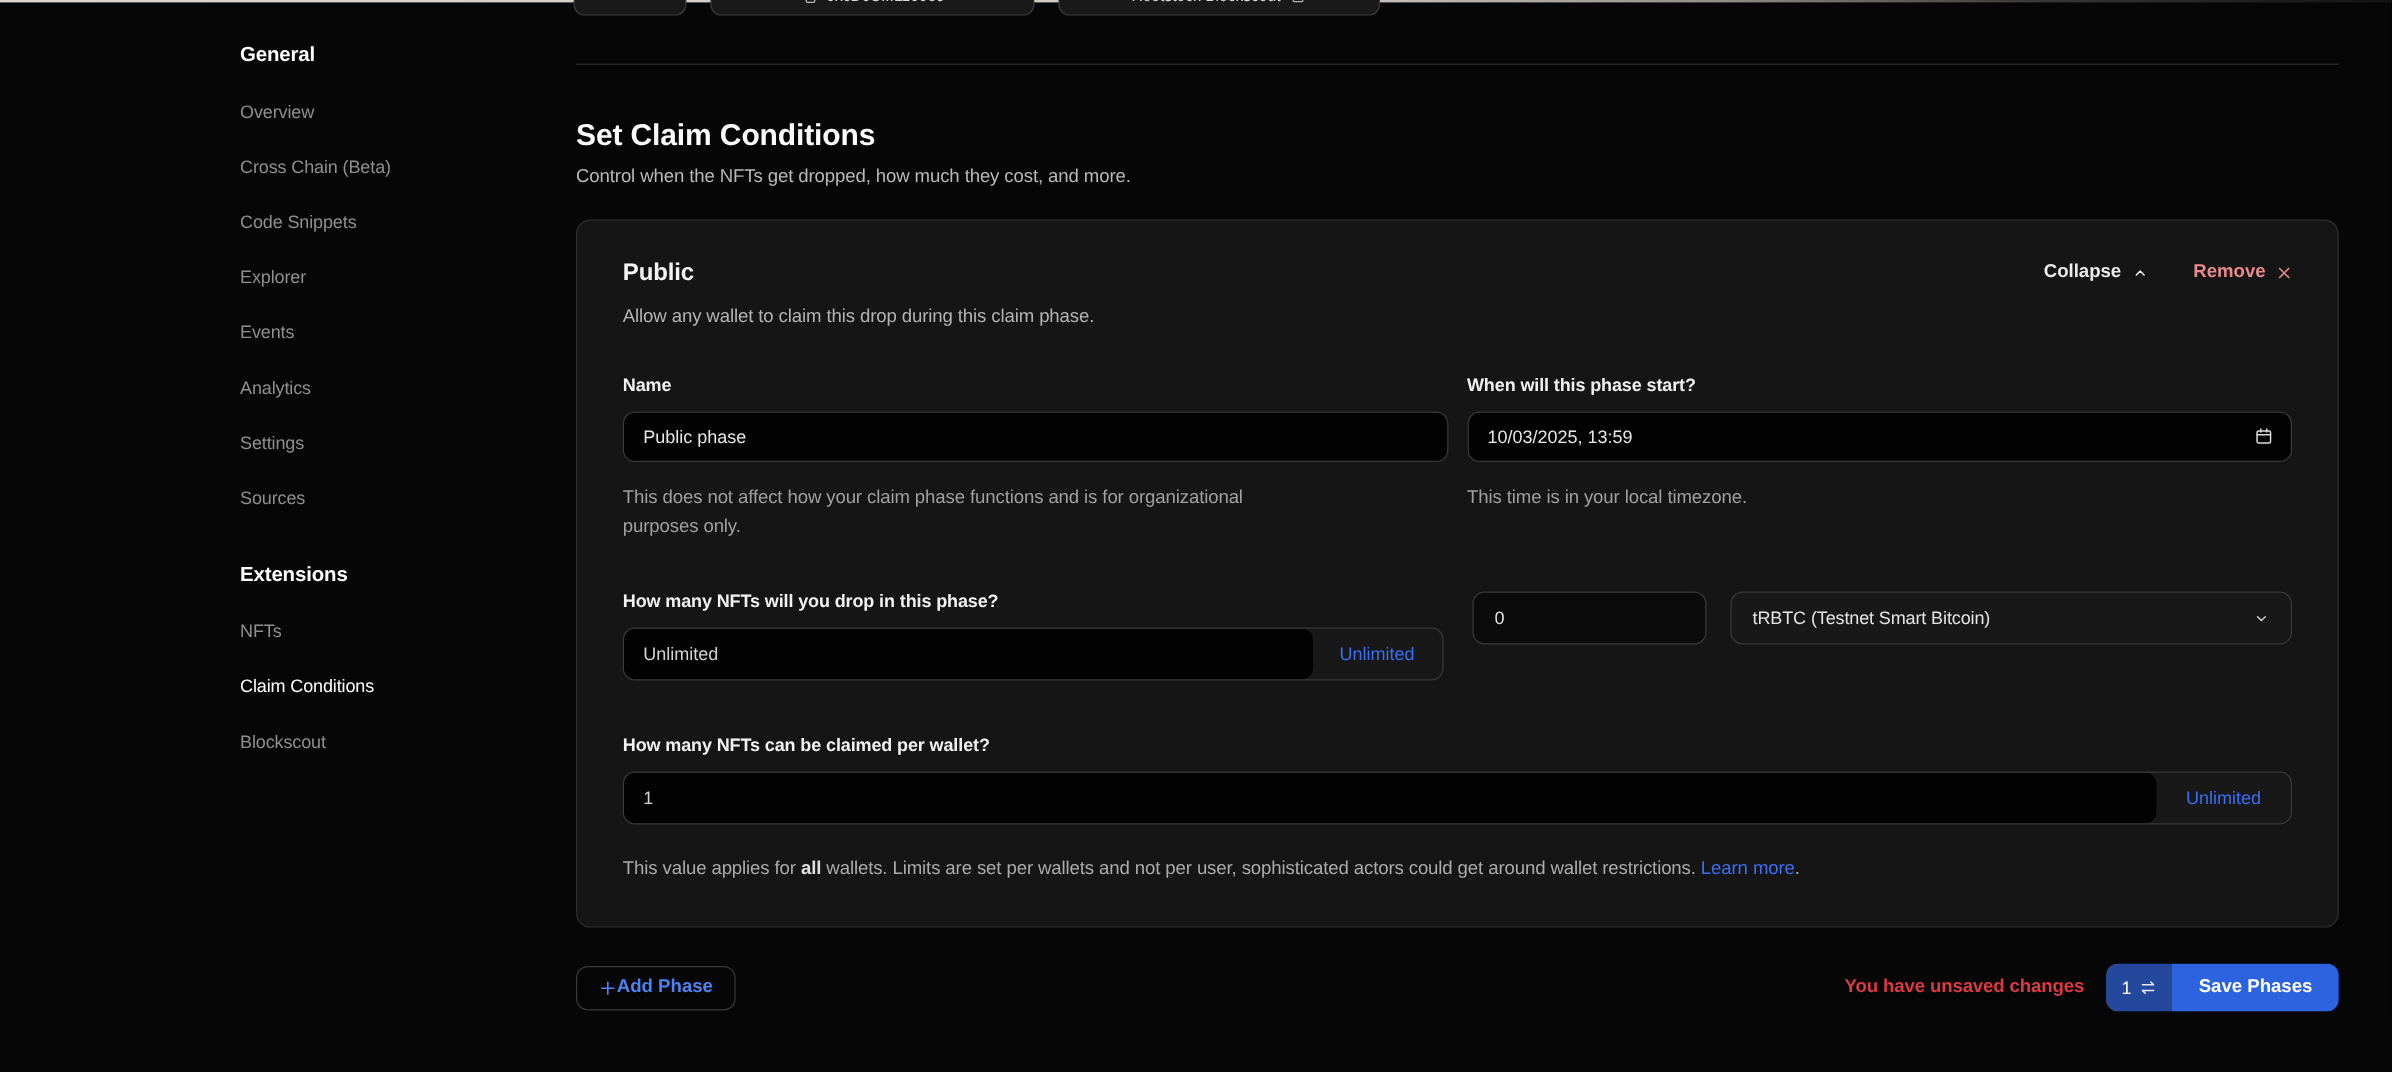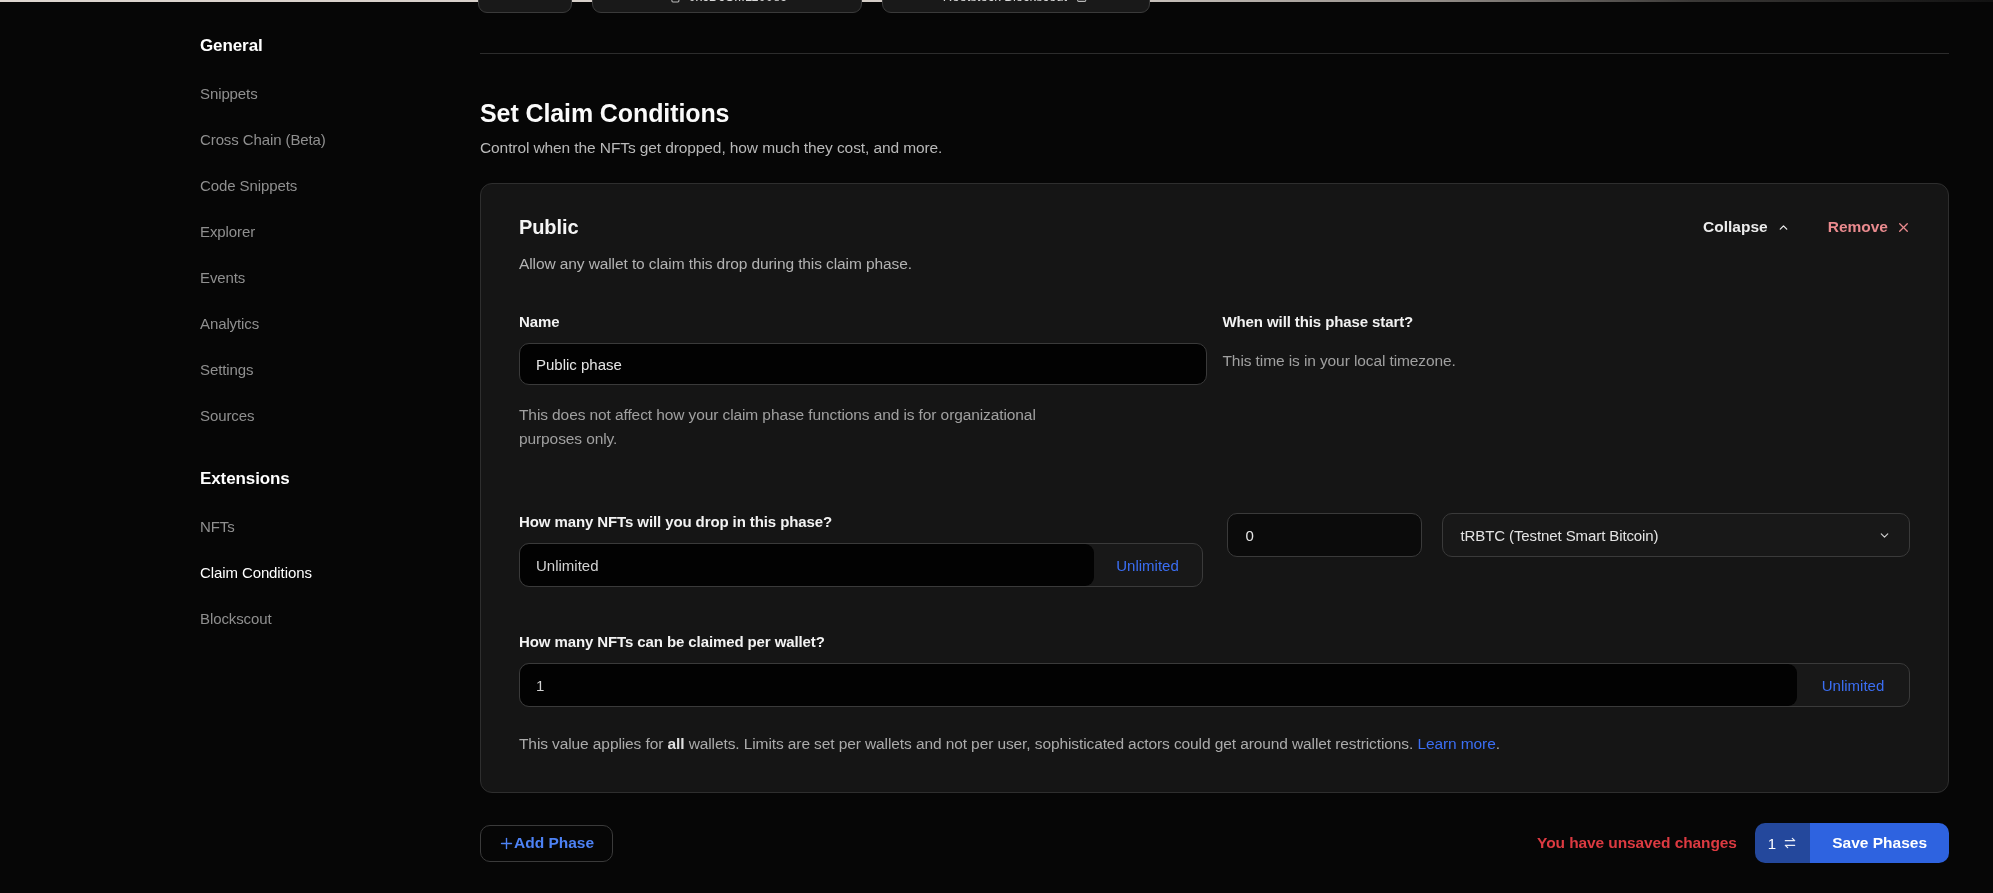"Snippets" a.side-link { text: Snippets -> Overview }
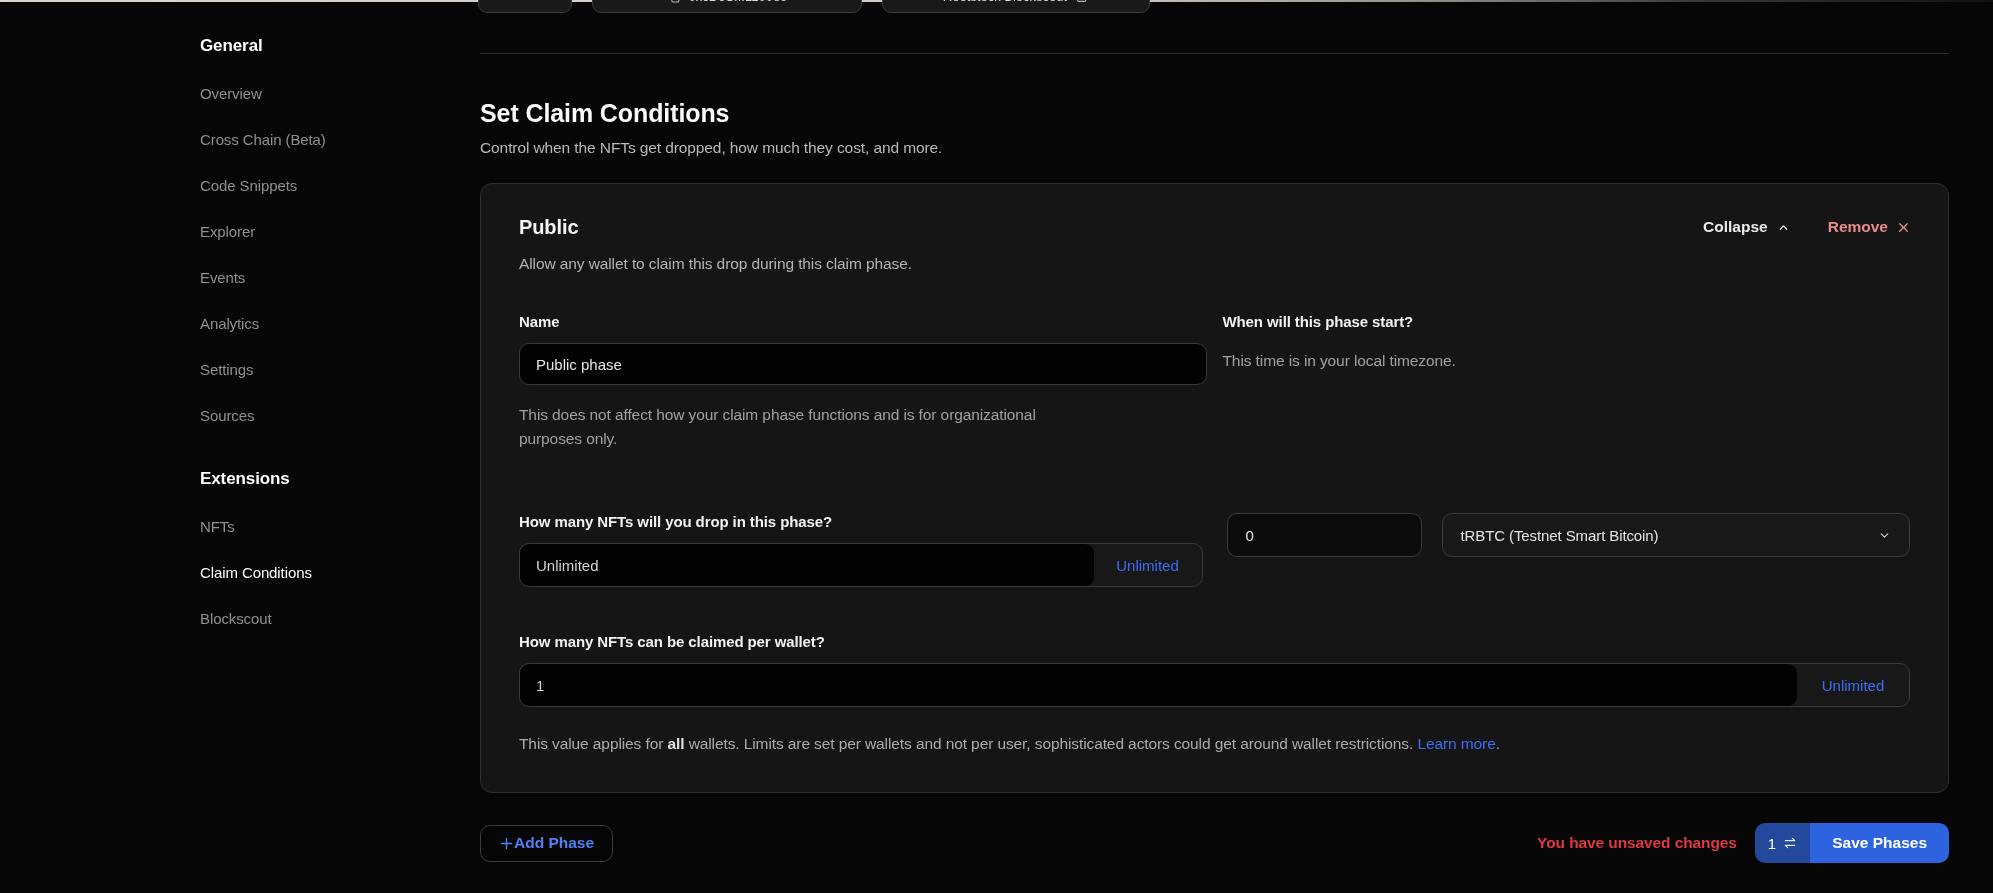"10/03/2025, 13:59" div.date-wrap { html: none -> <div> <input> <svg> <rect></rect> <line></line> <line></line> <line></line> </svg> </div> }
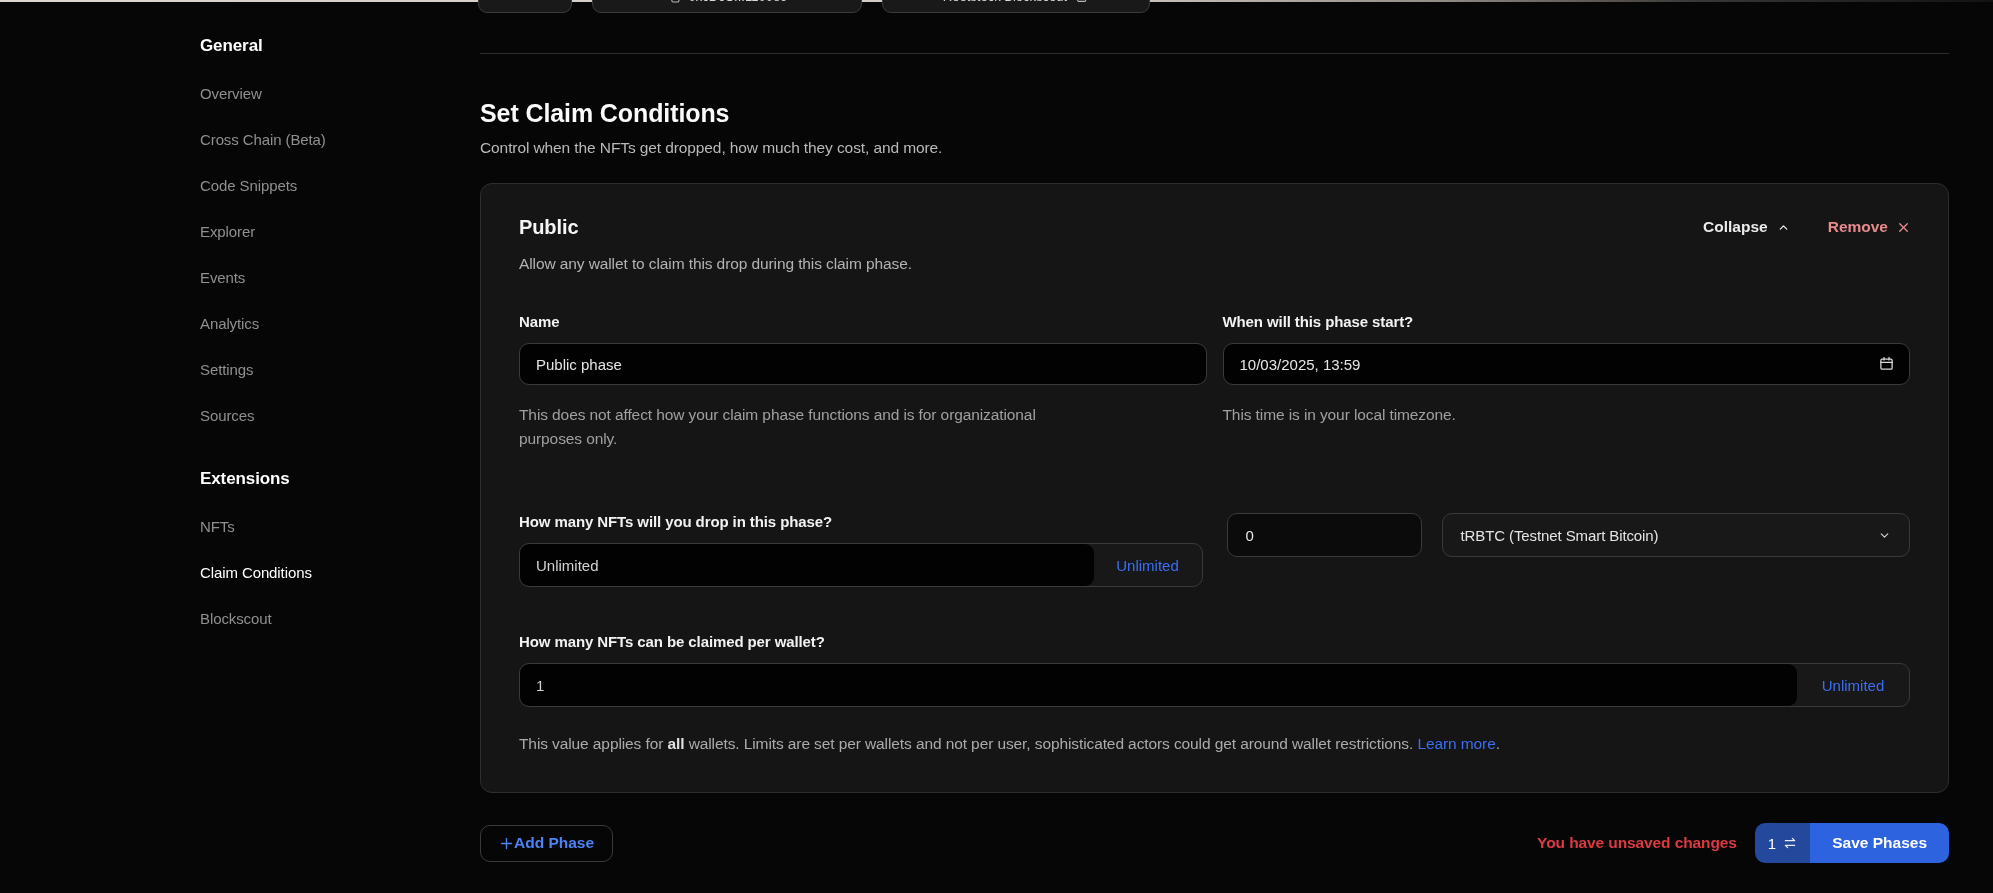"How many NFTs will you" .row2 { margin-top: 62px -> 42px }
